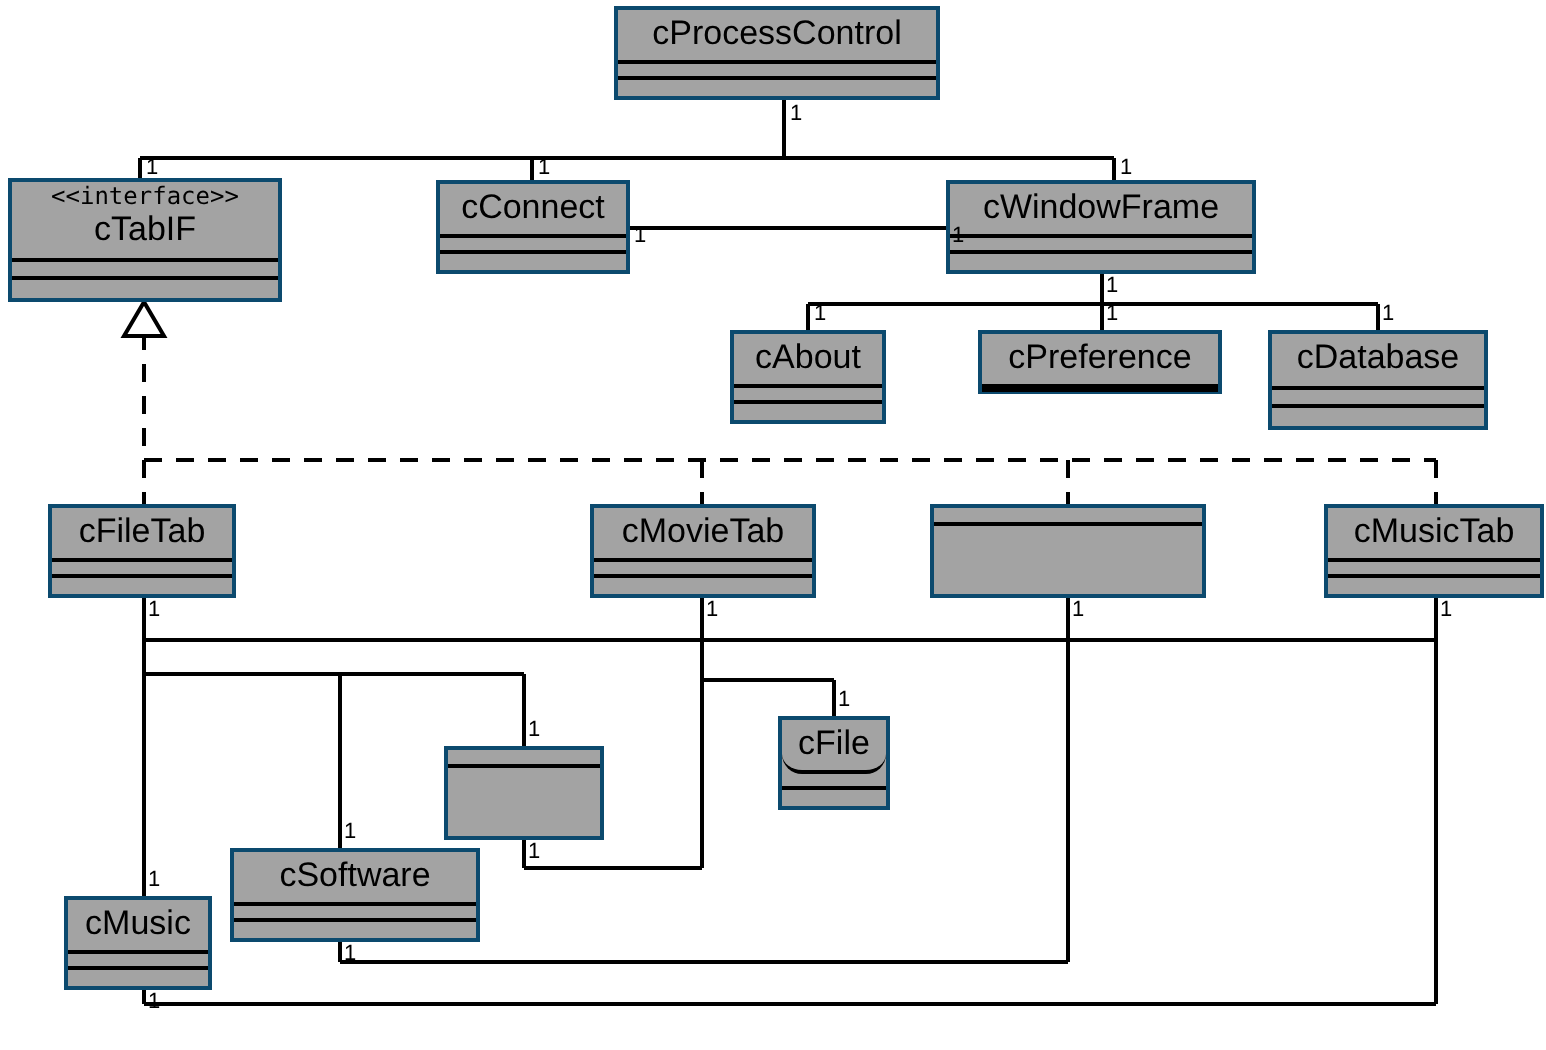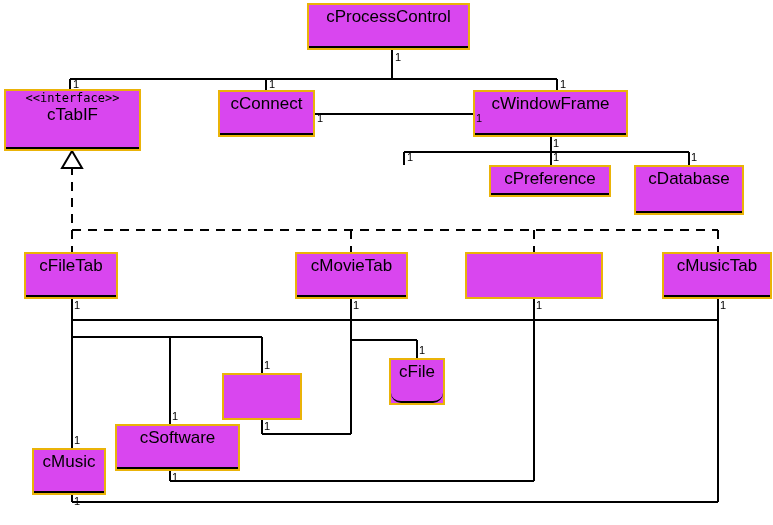"cProcessControl" .uml-class { background: #d946ef -> #a3a3a3; border: 2px solid #eab308 -> 2px solid #0c4a6e; flex-direction: row -> column }
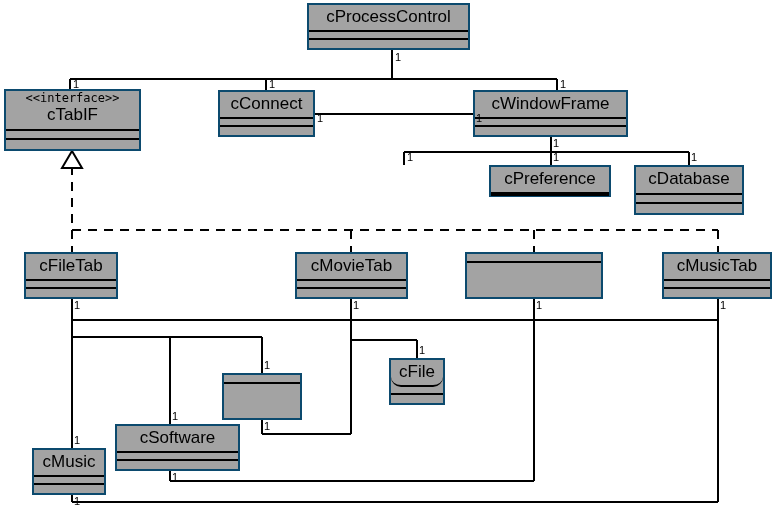"cAbout" div.uml-class { html: none -> <div> <div> <span>cAbout</span> </div> <div></div> <div></div> </div> }
